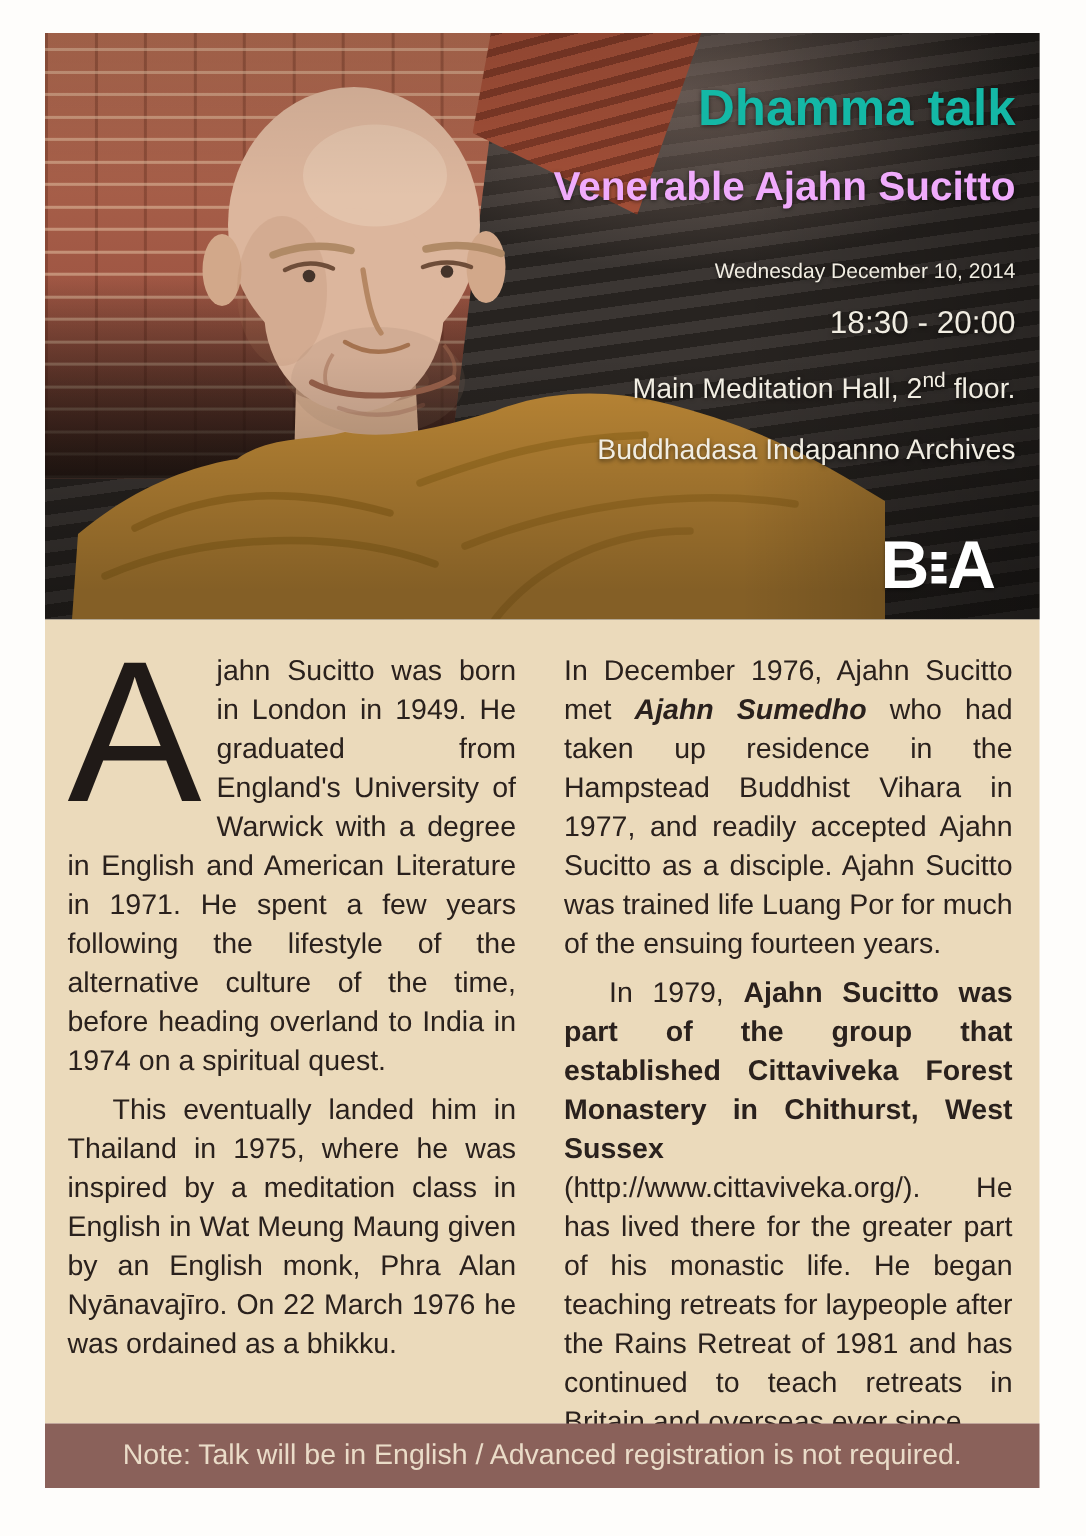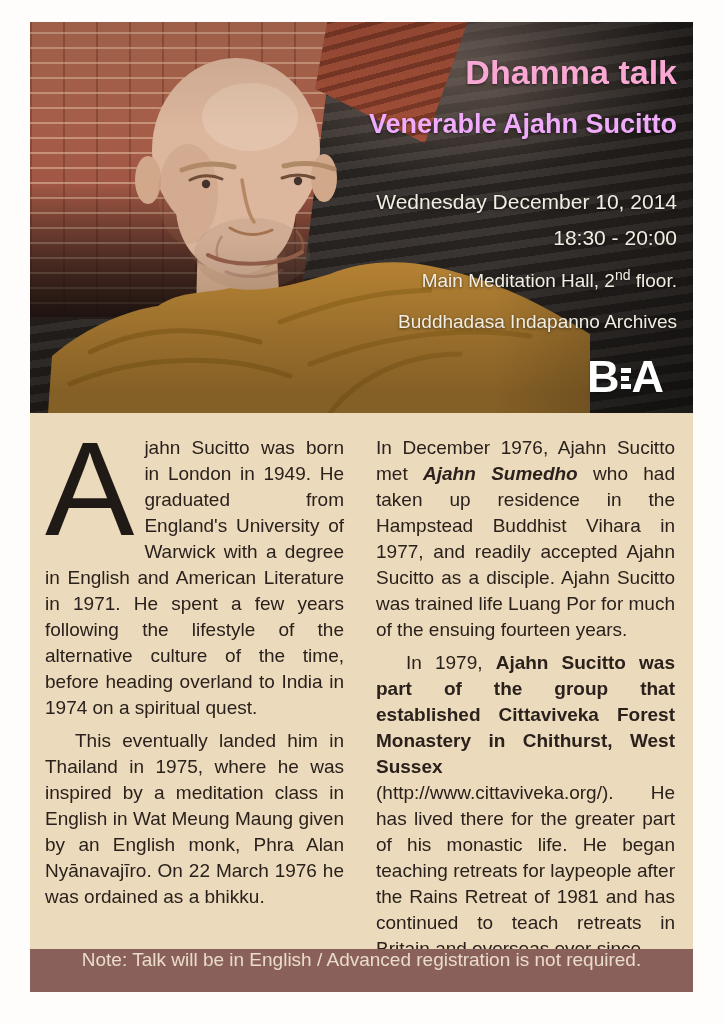"Dhamma talk" .title { color: #f9a8d4 -> #14b8a6 }
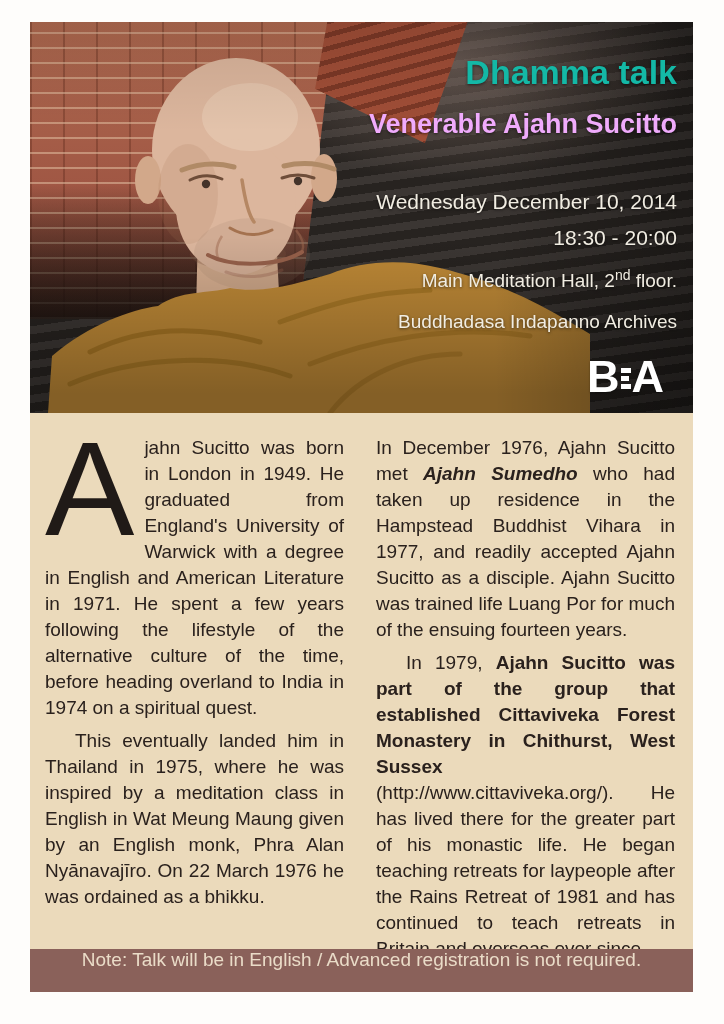"Wednesday December 10, 2014" .date { font-size: 21px -> 14px; margin-top: 51px -> 29px }
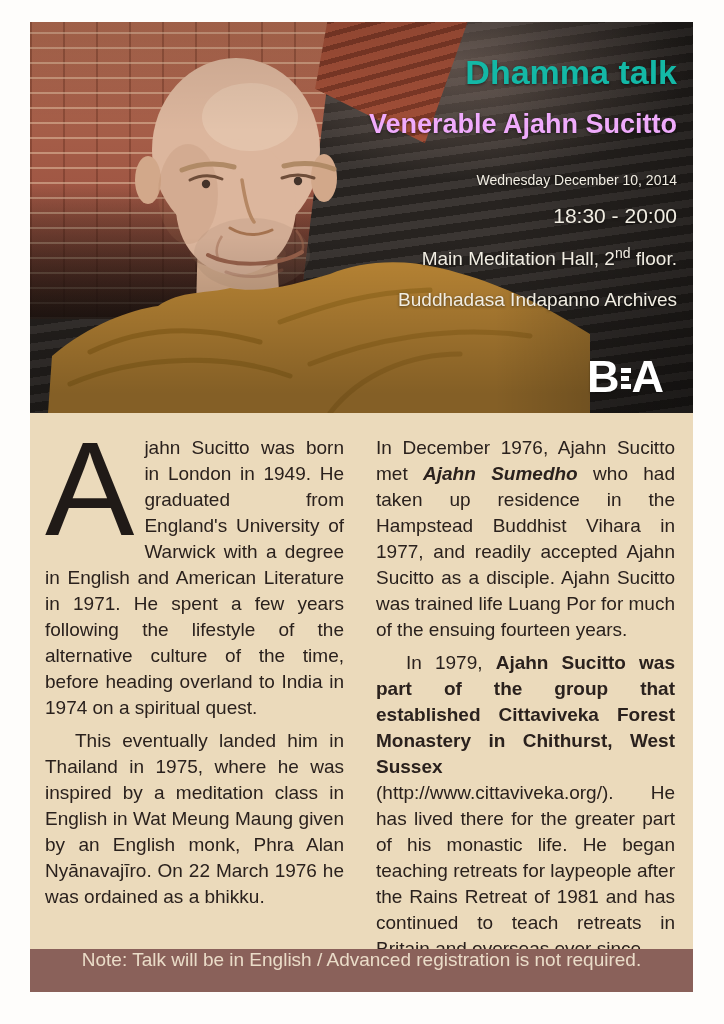"Note: Talk will be in" .footer { align-items: none -> center }
